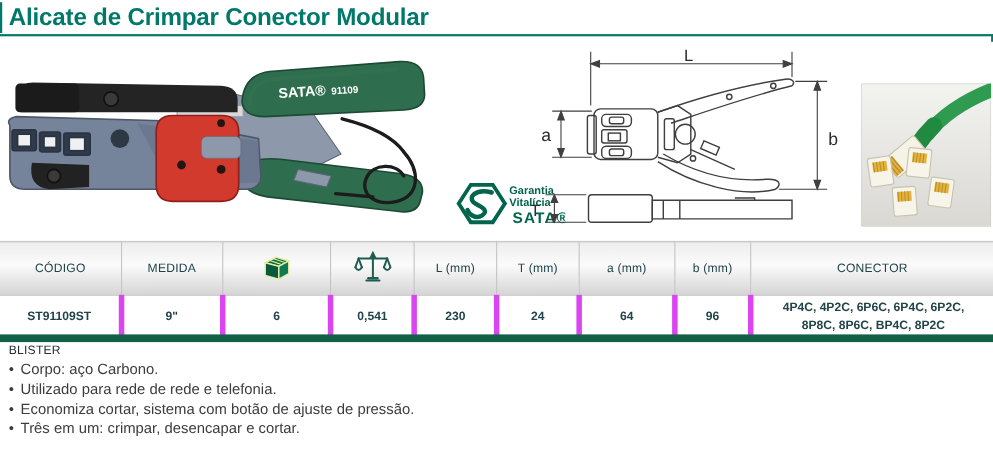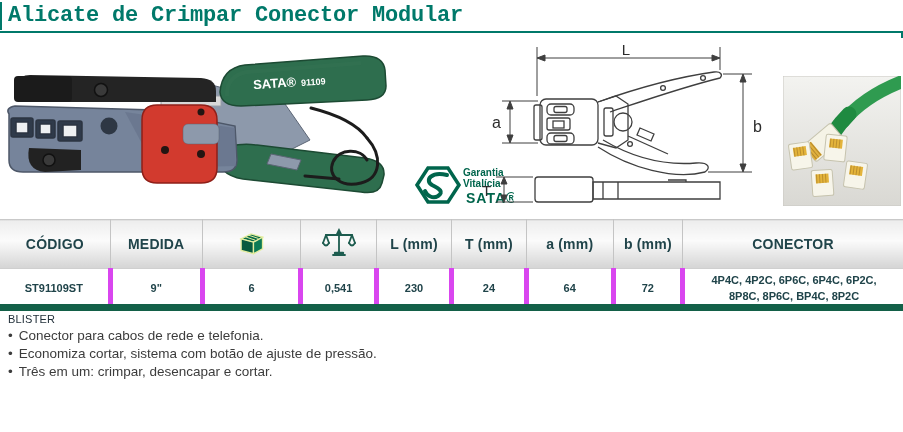"Alicate de Crimpar Conector Modular" .page-title { font-family: Liberation Mono, monospace -> none }
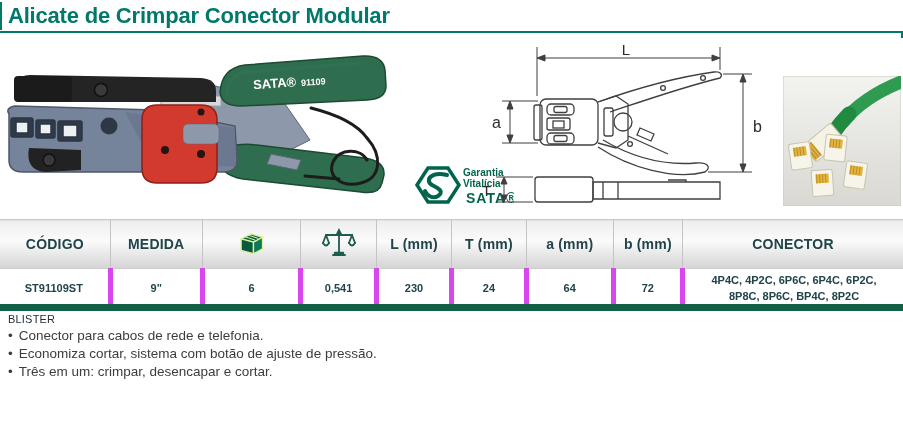"CÓDIGO" .spec-table th { font-size: 14px -> 11px; font-weight: bold -> normal }
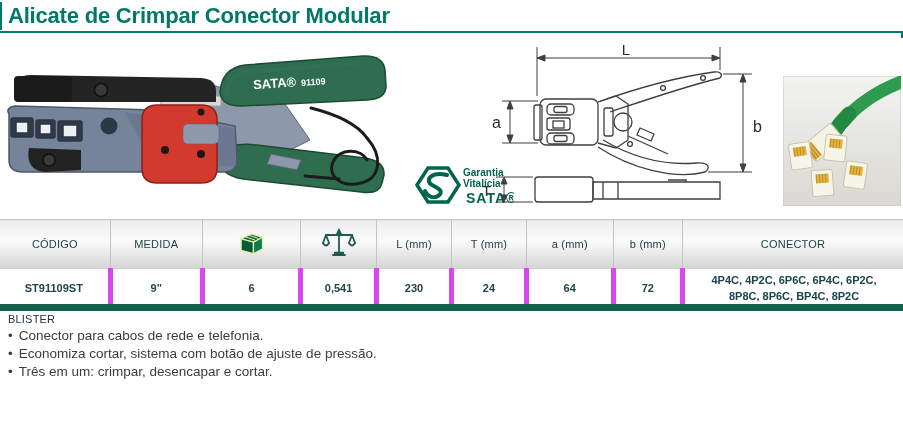"72" td { text: 72 -> 96 }
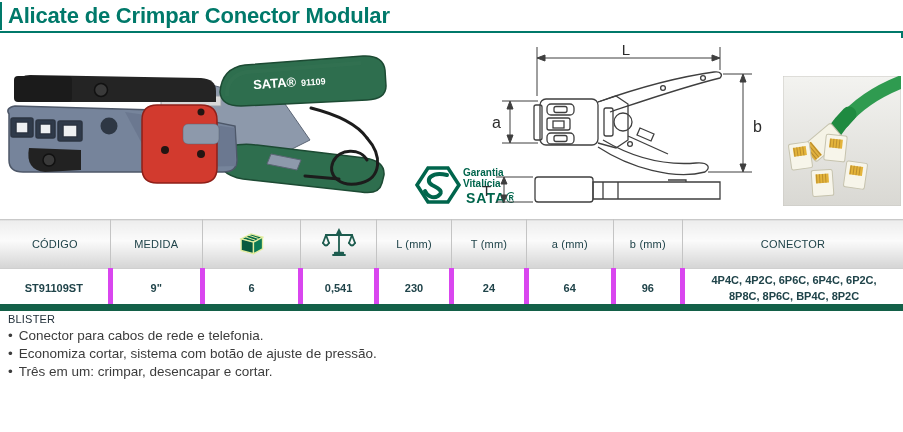"Corpo: aço Carbono." li { html: none -> <li>Corpo: aço Carbono.</li> }
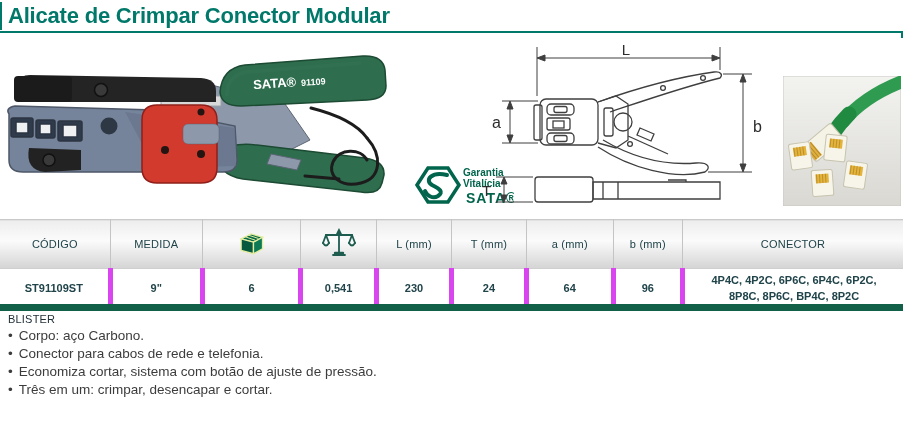"Conector para cabos de rede" li { text: Conector para cabos -> Utilizado para rede }
